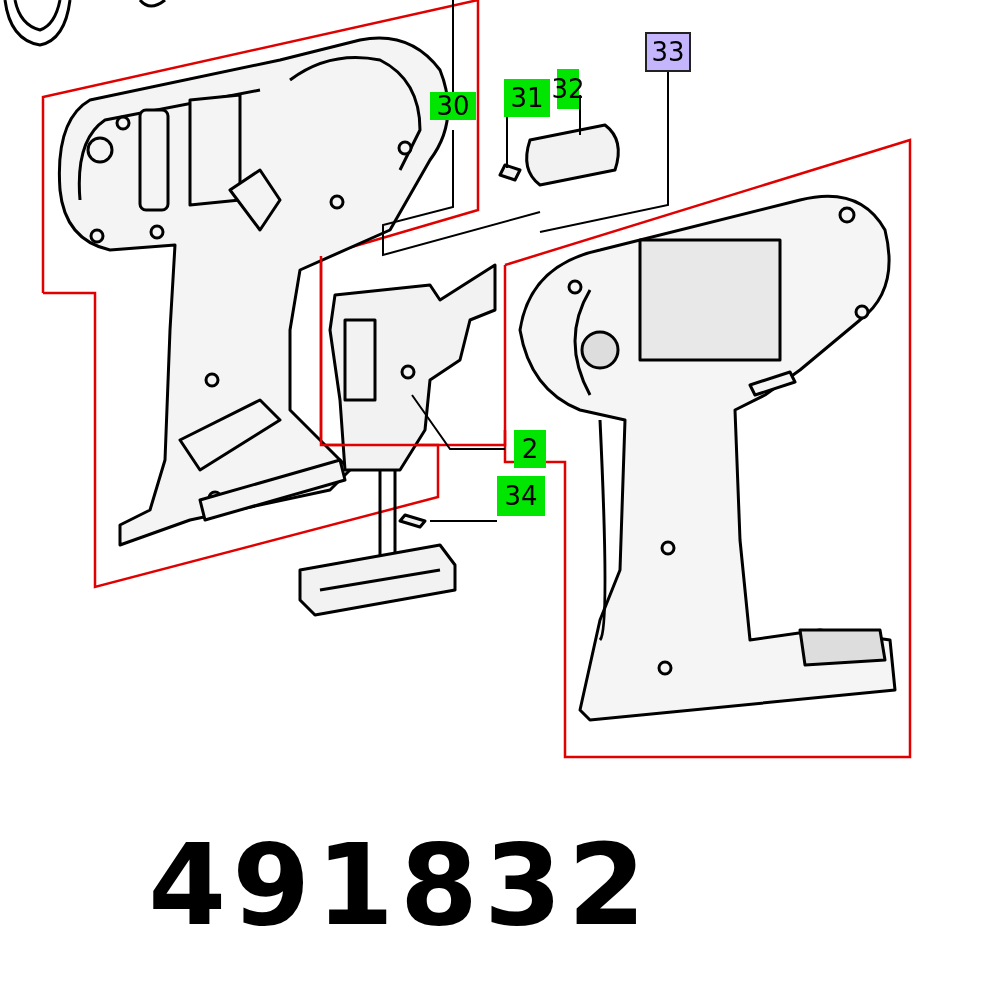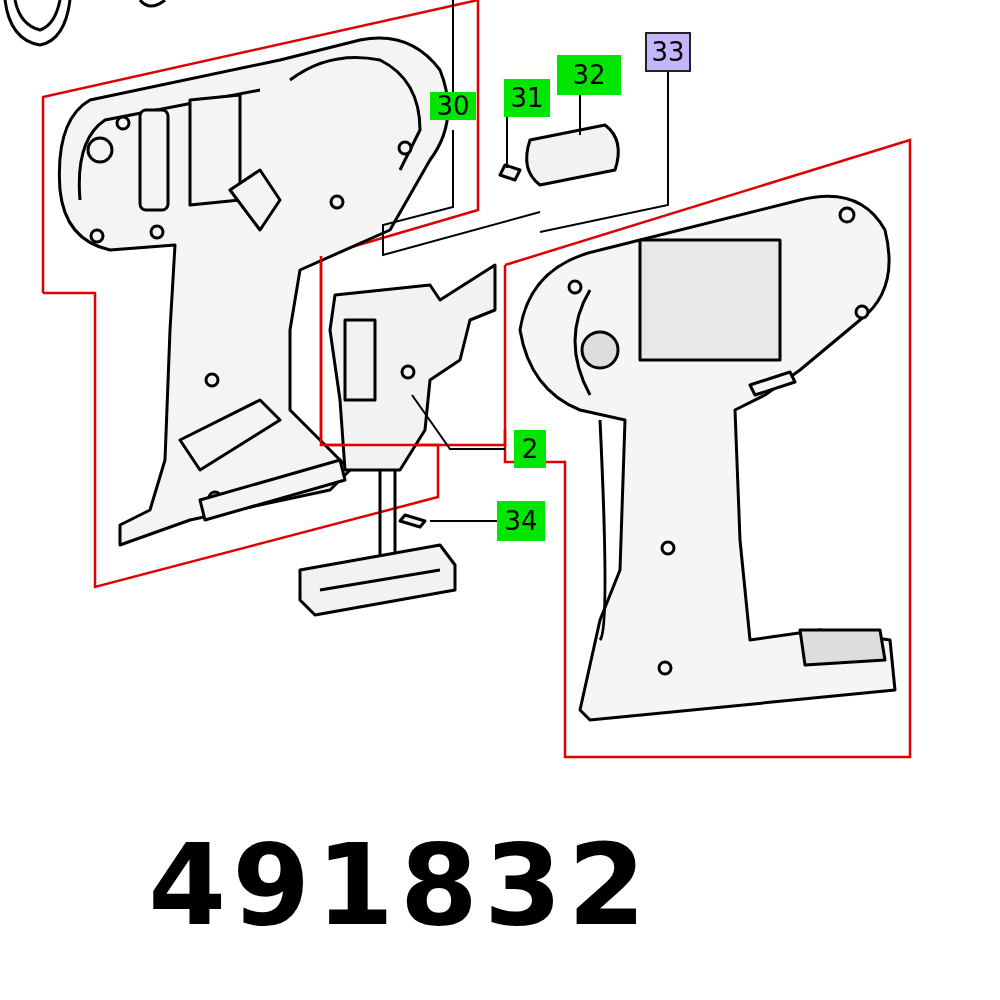"32" div.callout { top: 55px -> 69px; width: 64px -> 22px }
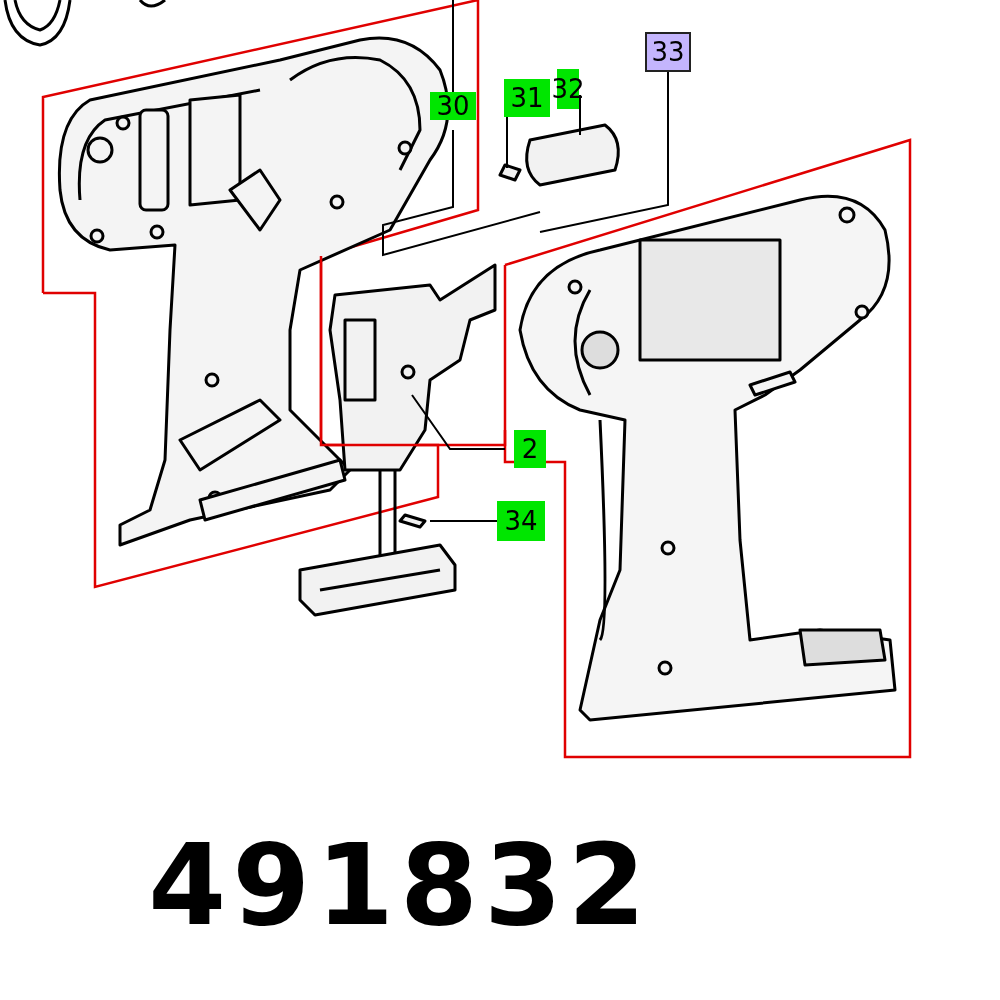"34" div.callout { top: 501px -> 476px }
